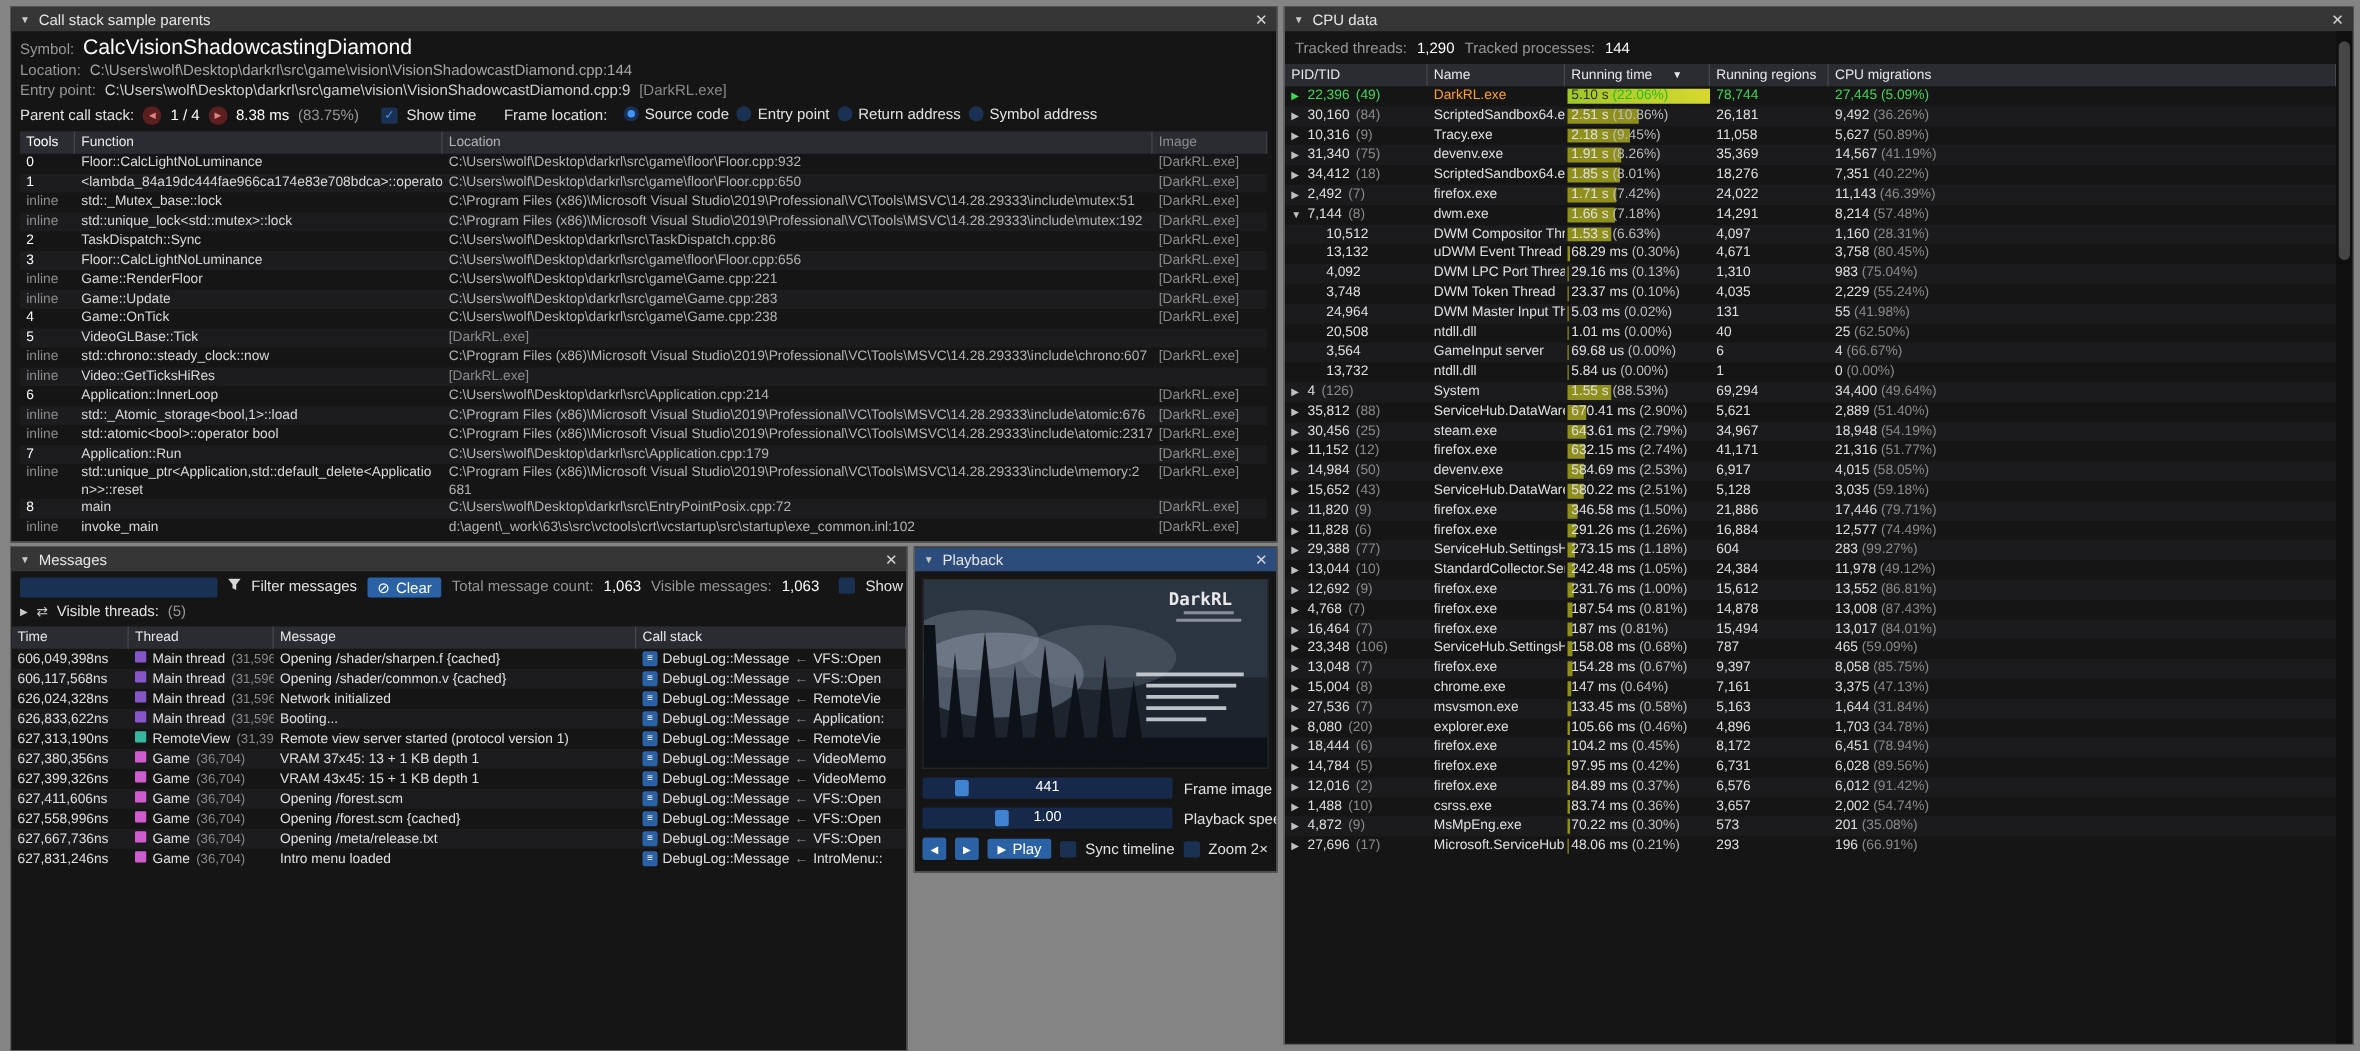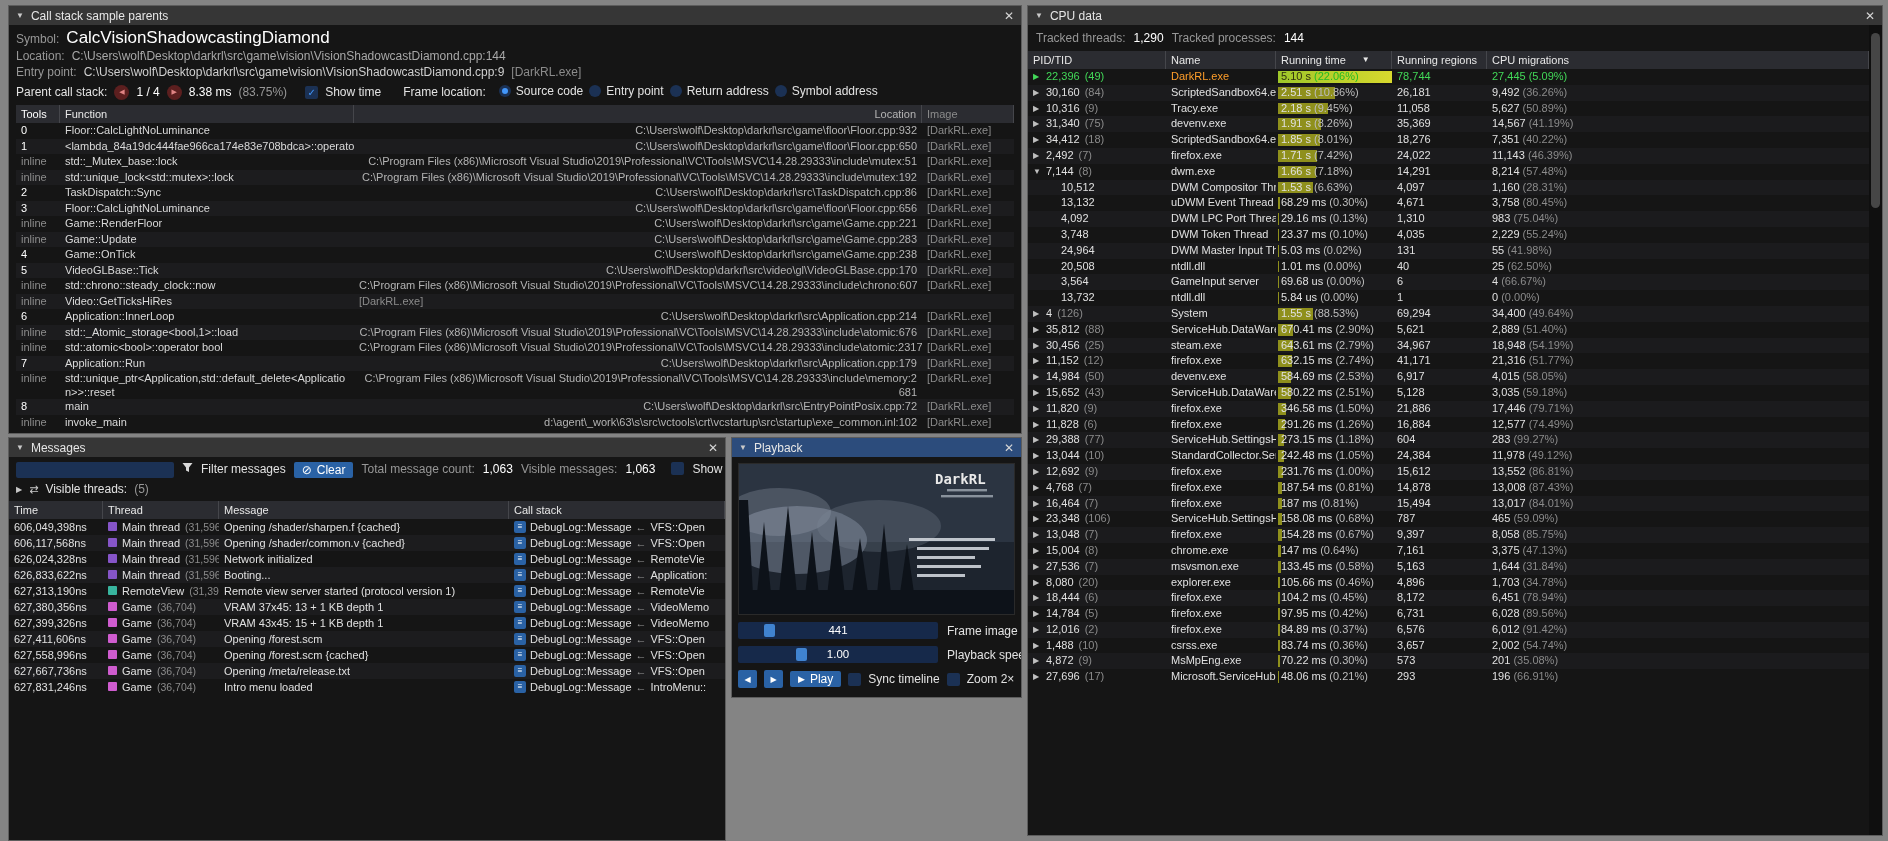"PID/TID" .cc-pid { width: 138px -> 114px }
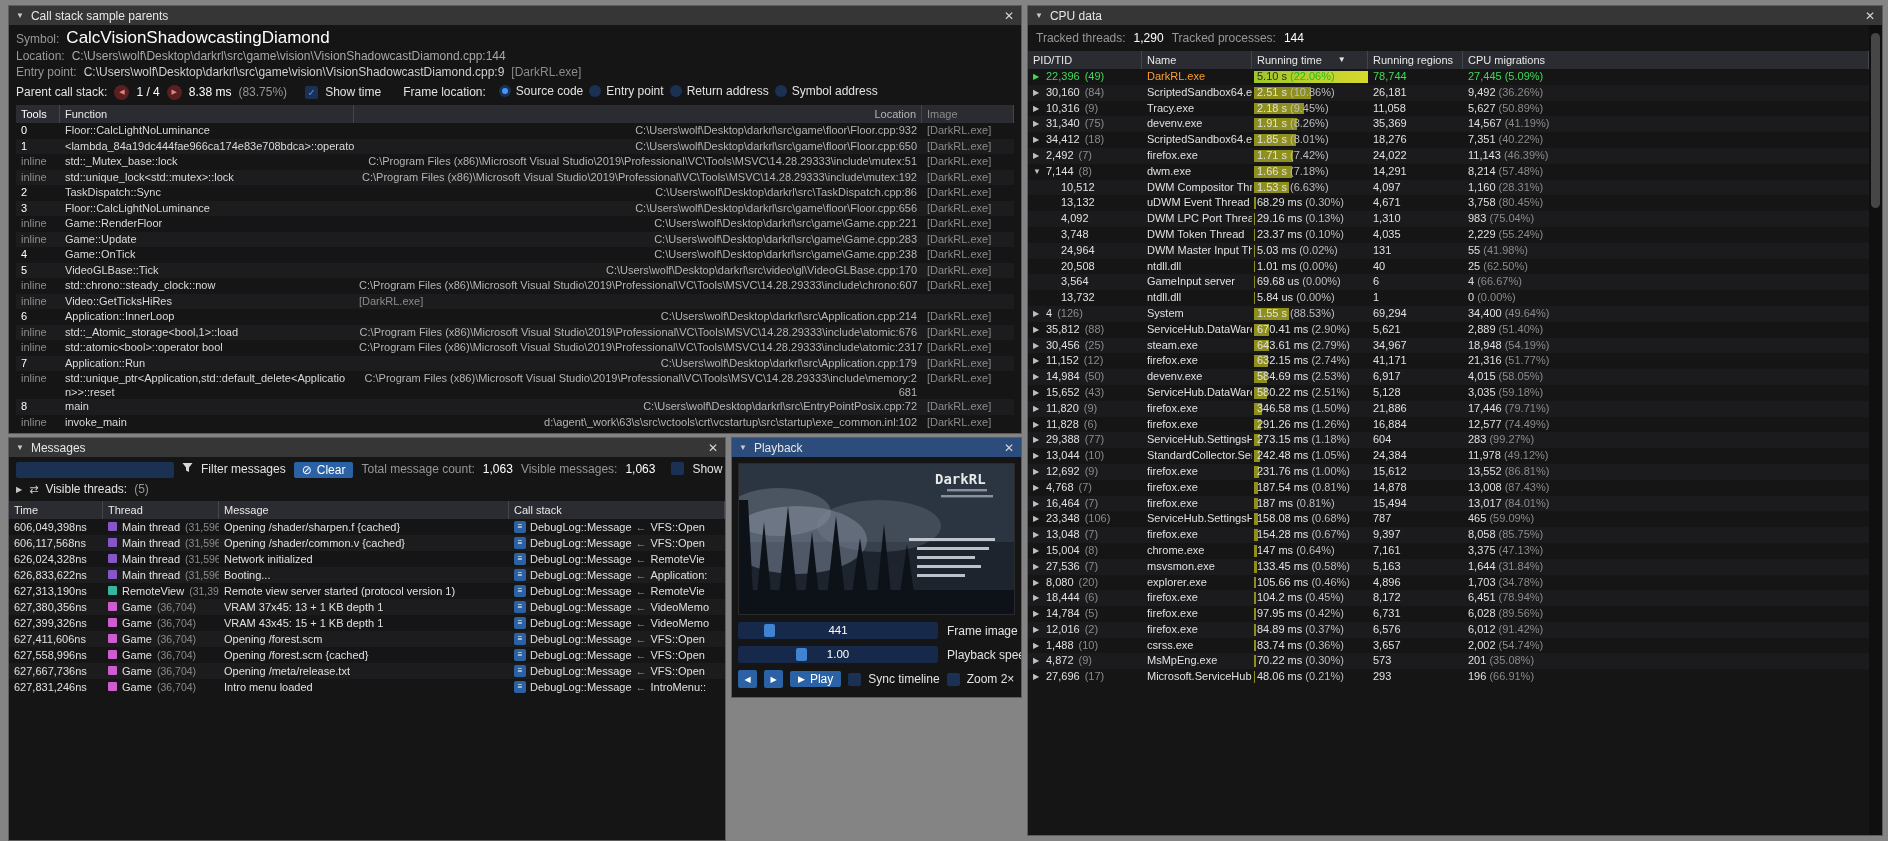"Location" .c-loc { text-align: right -> none }
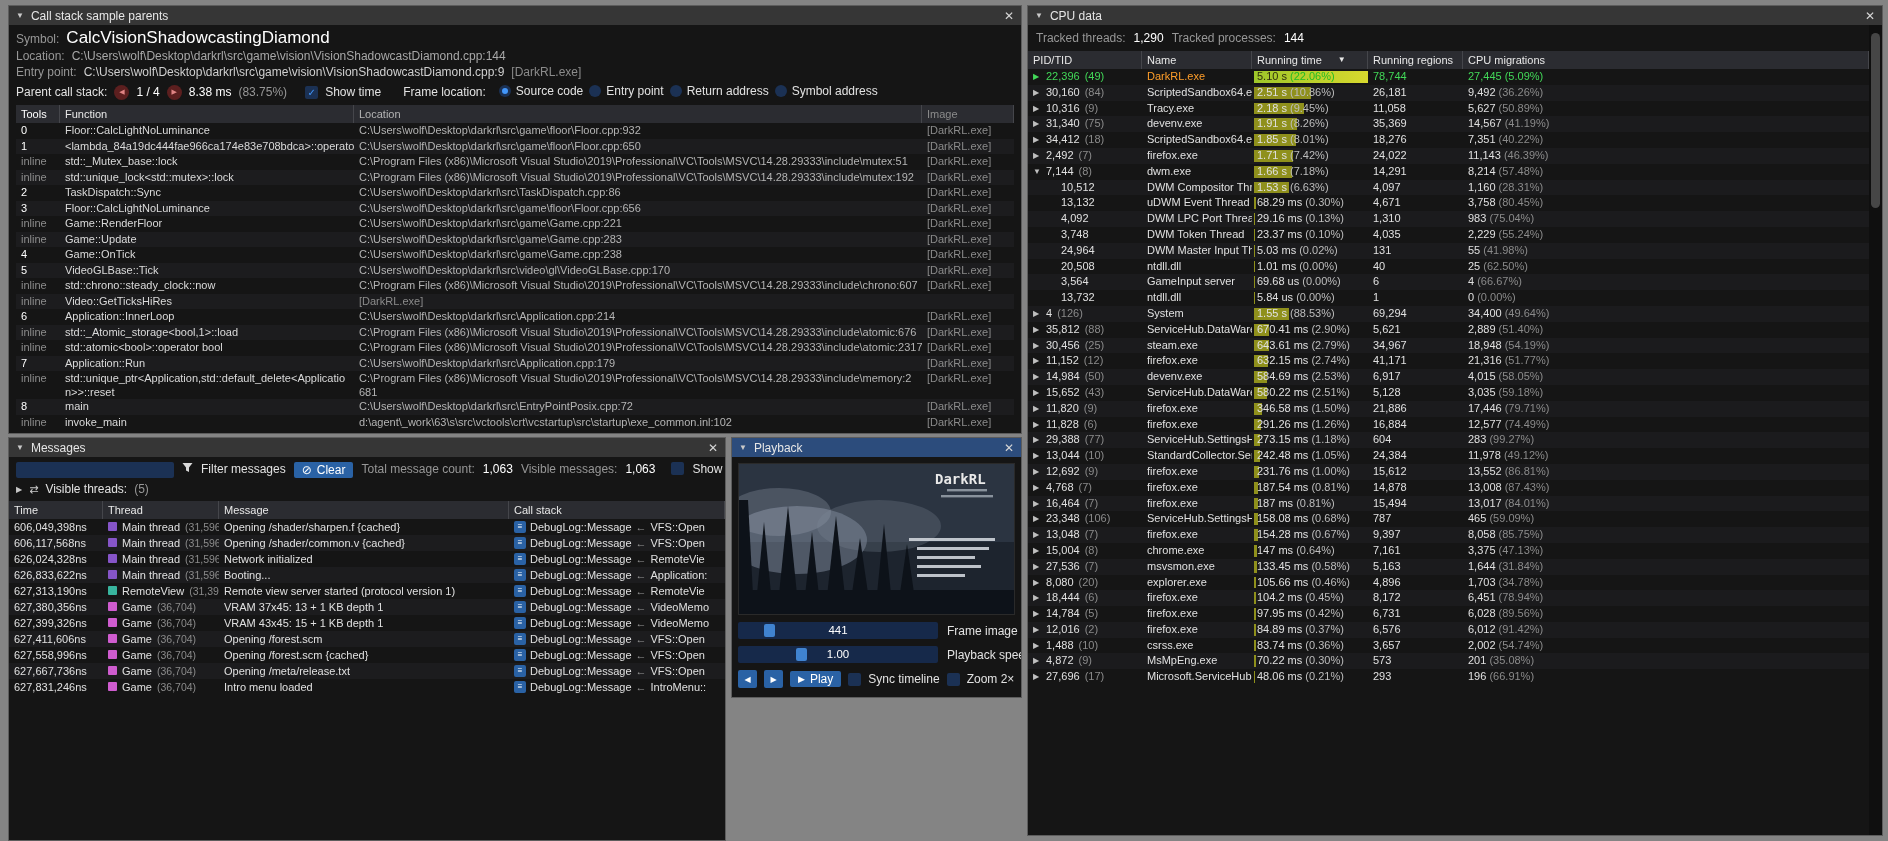"C:\Users\wolf\Desktop\darkrl\src\video\g" div.cell { html: <div>C:\Users\wolf\Desktop\darkrl\src\video\gl\VideoGLBase.cpp:170</div> -> none }
